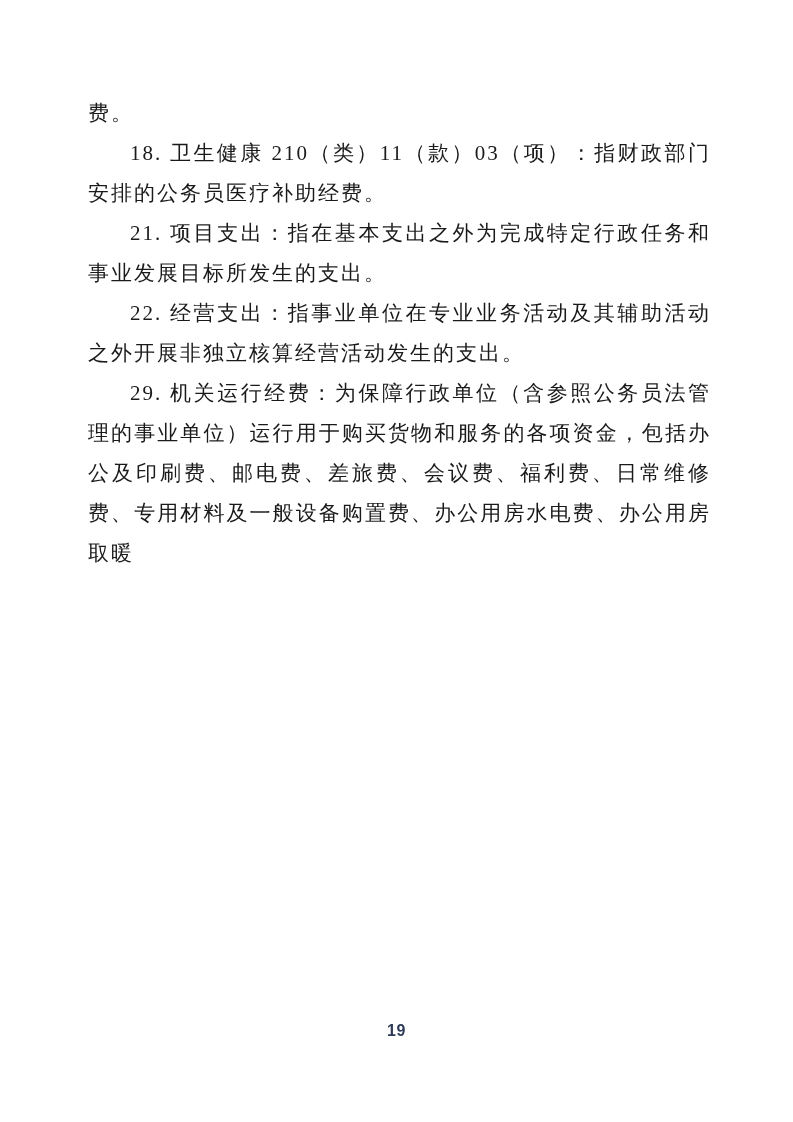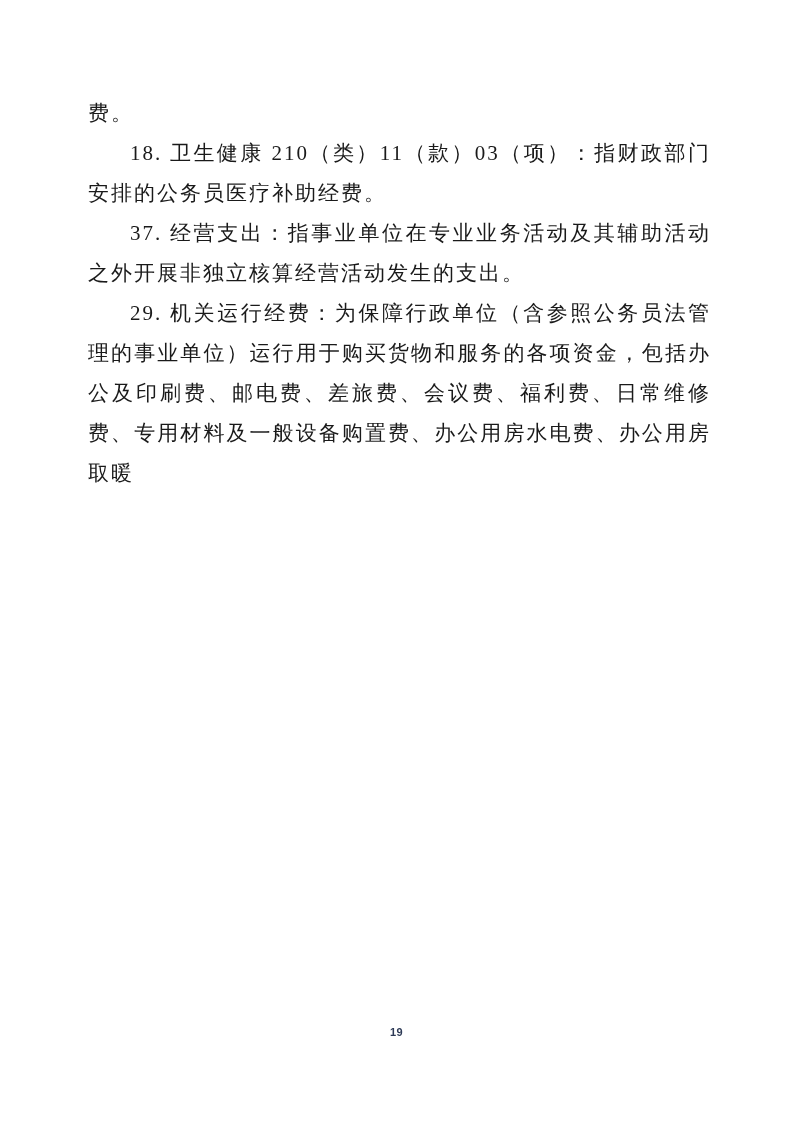"21. 项目支出：指在基本支出之外为完成特定行政任务和事业发展目标所发生的支出。" p.para { html: none -> <p>21. 项目支出：指在基本支出之外为完成特定行政任务和事业发展目标所发生的支出。</p> }
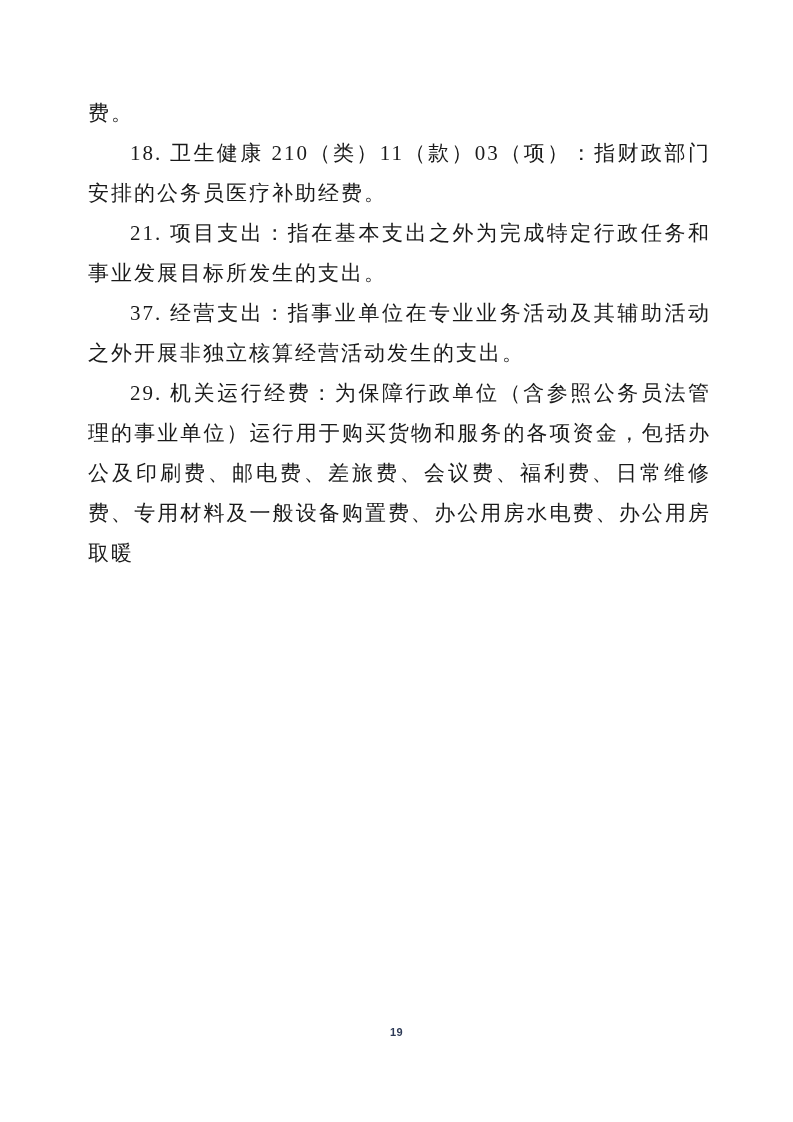"37." p.para { text: 37 -> 22 }
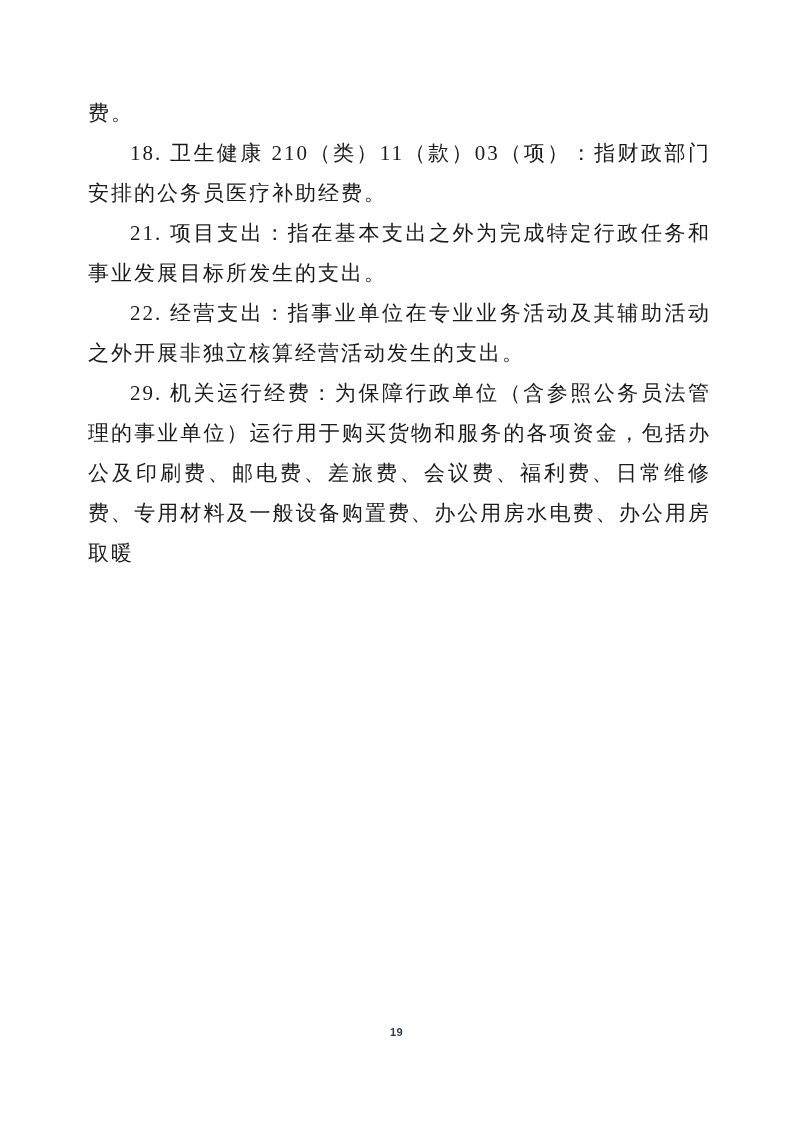"19" .page-number { font-size: 11px -> 16px }
